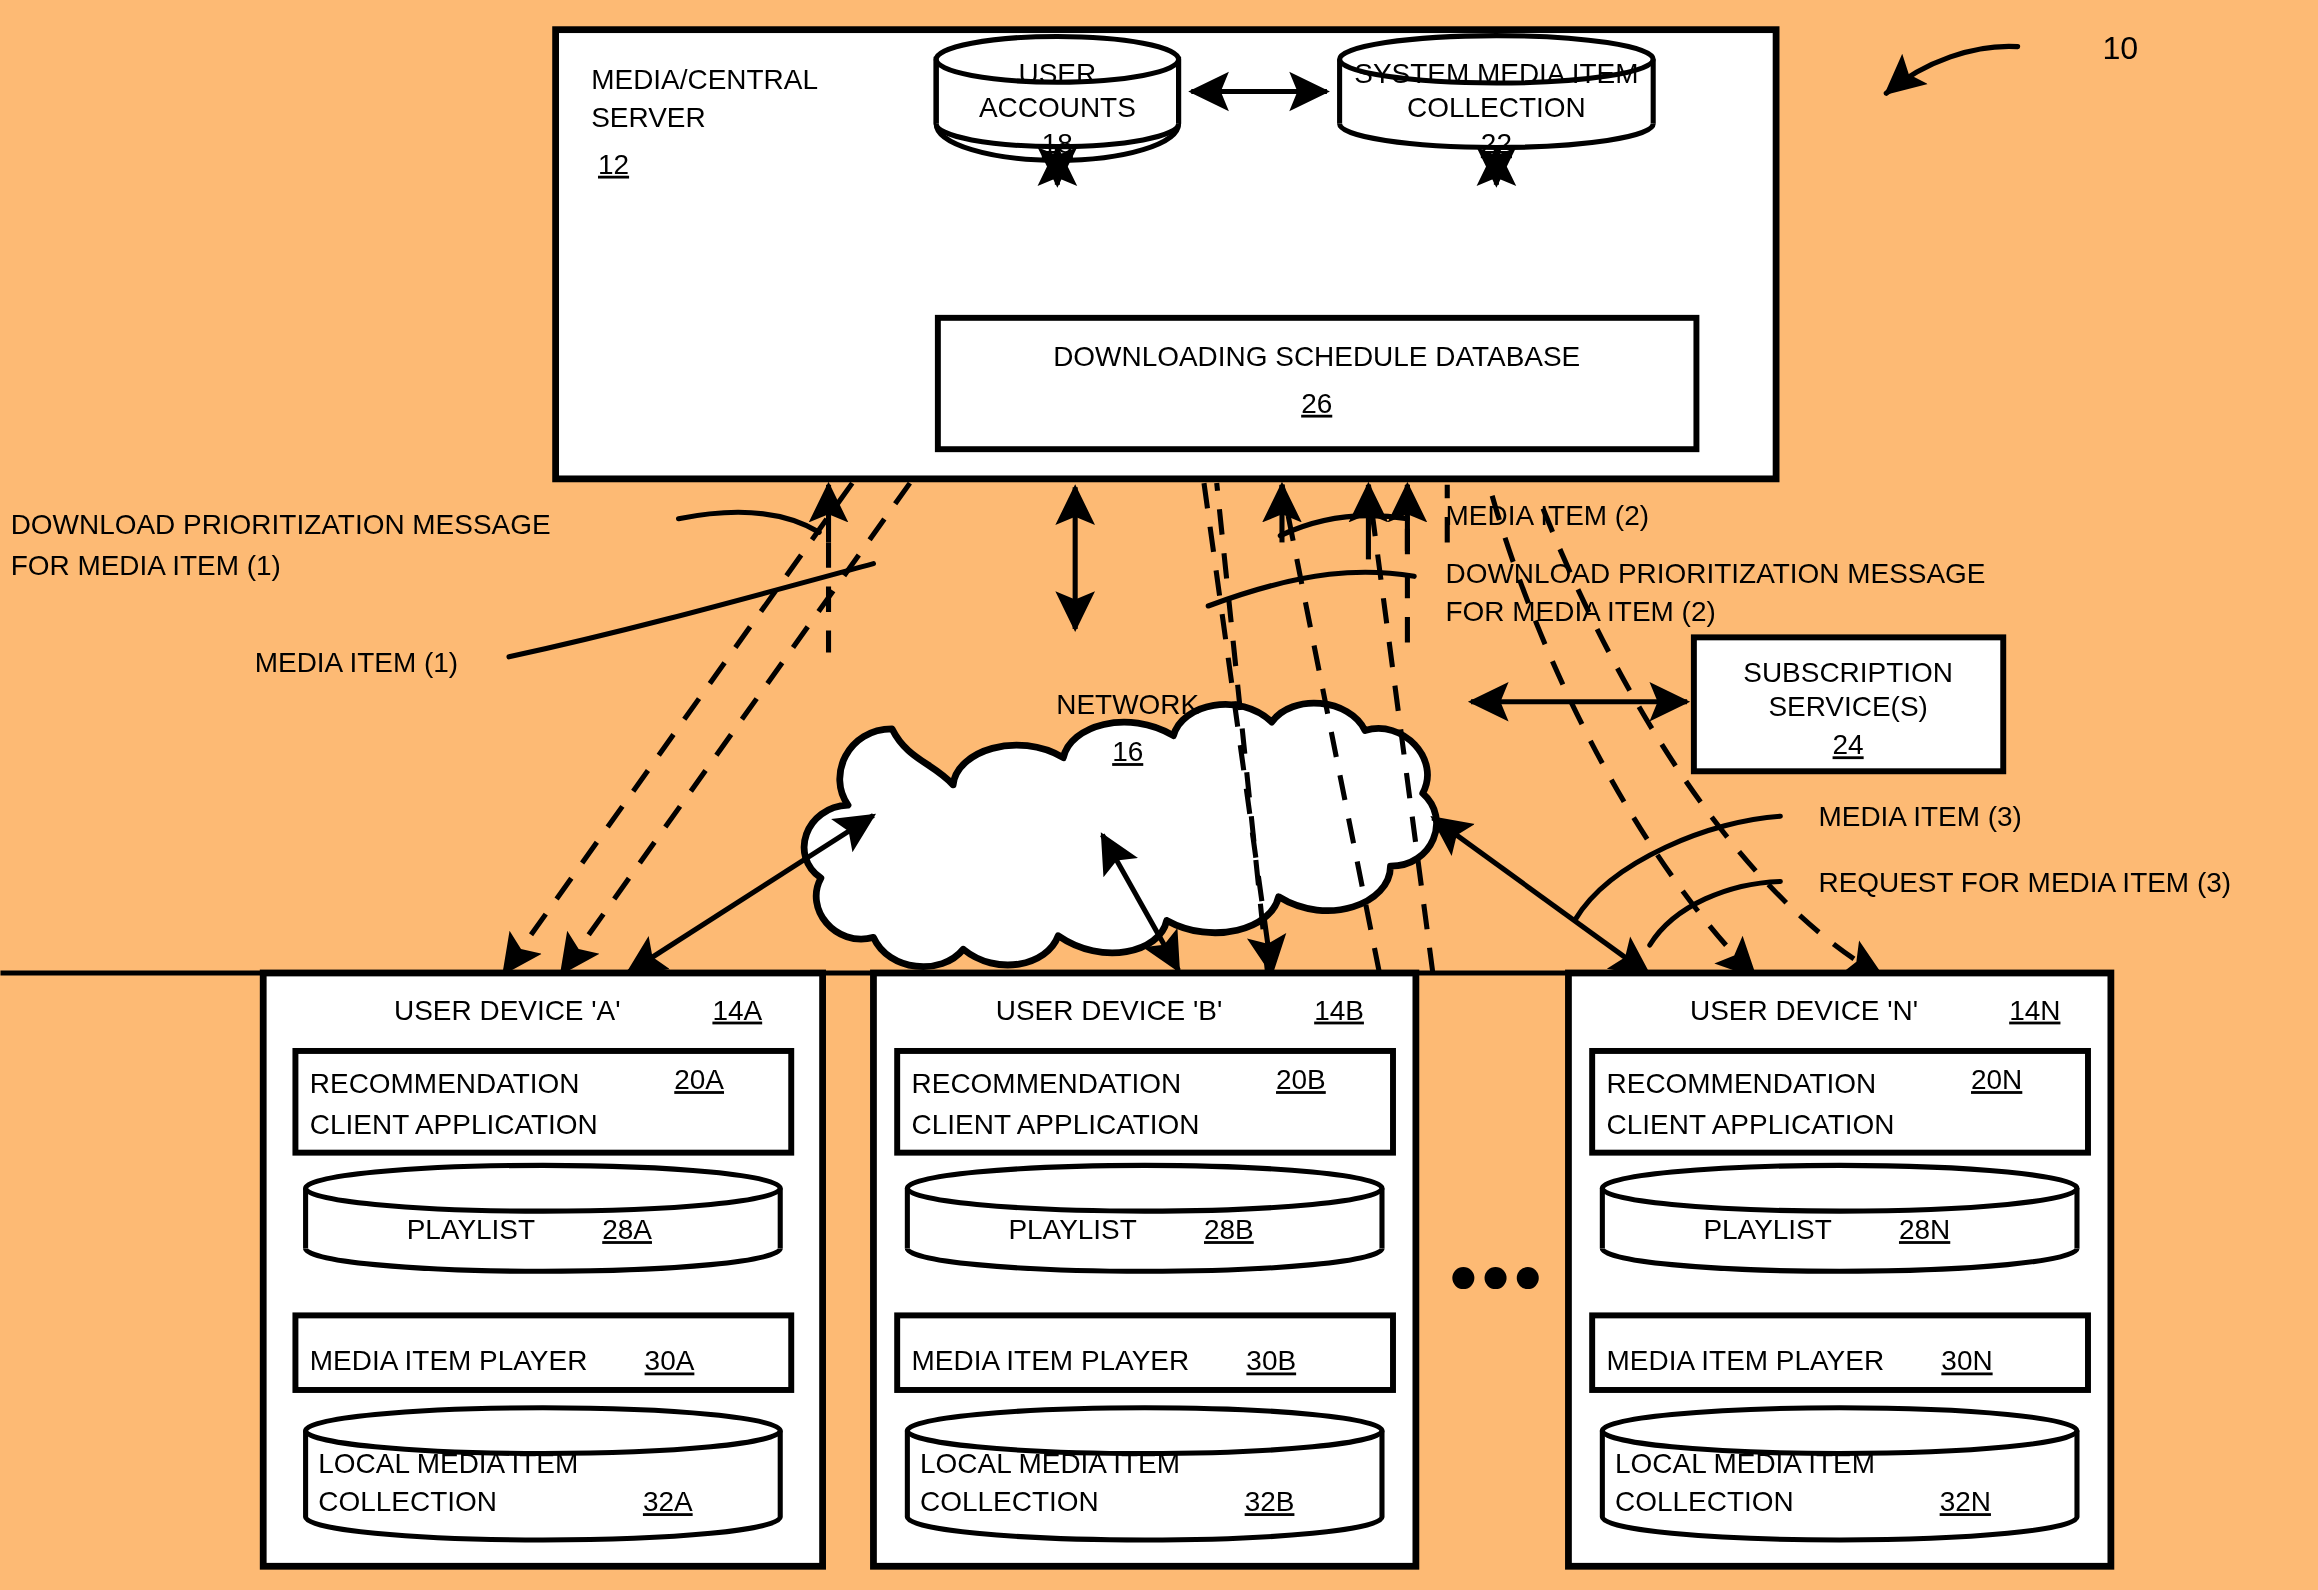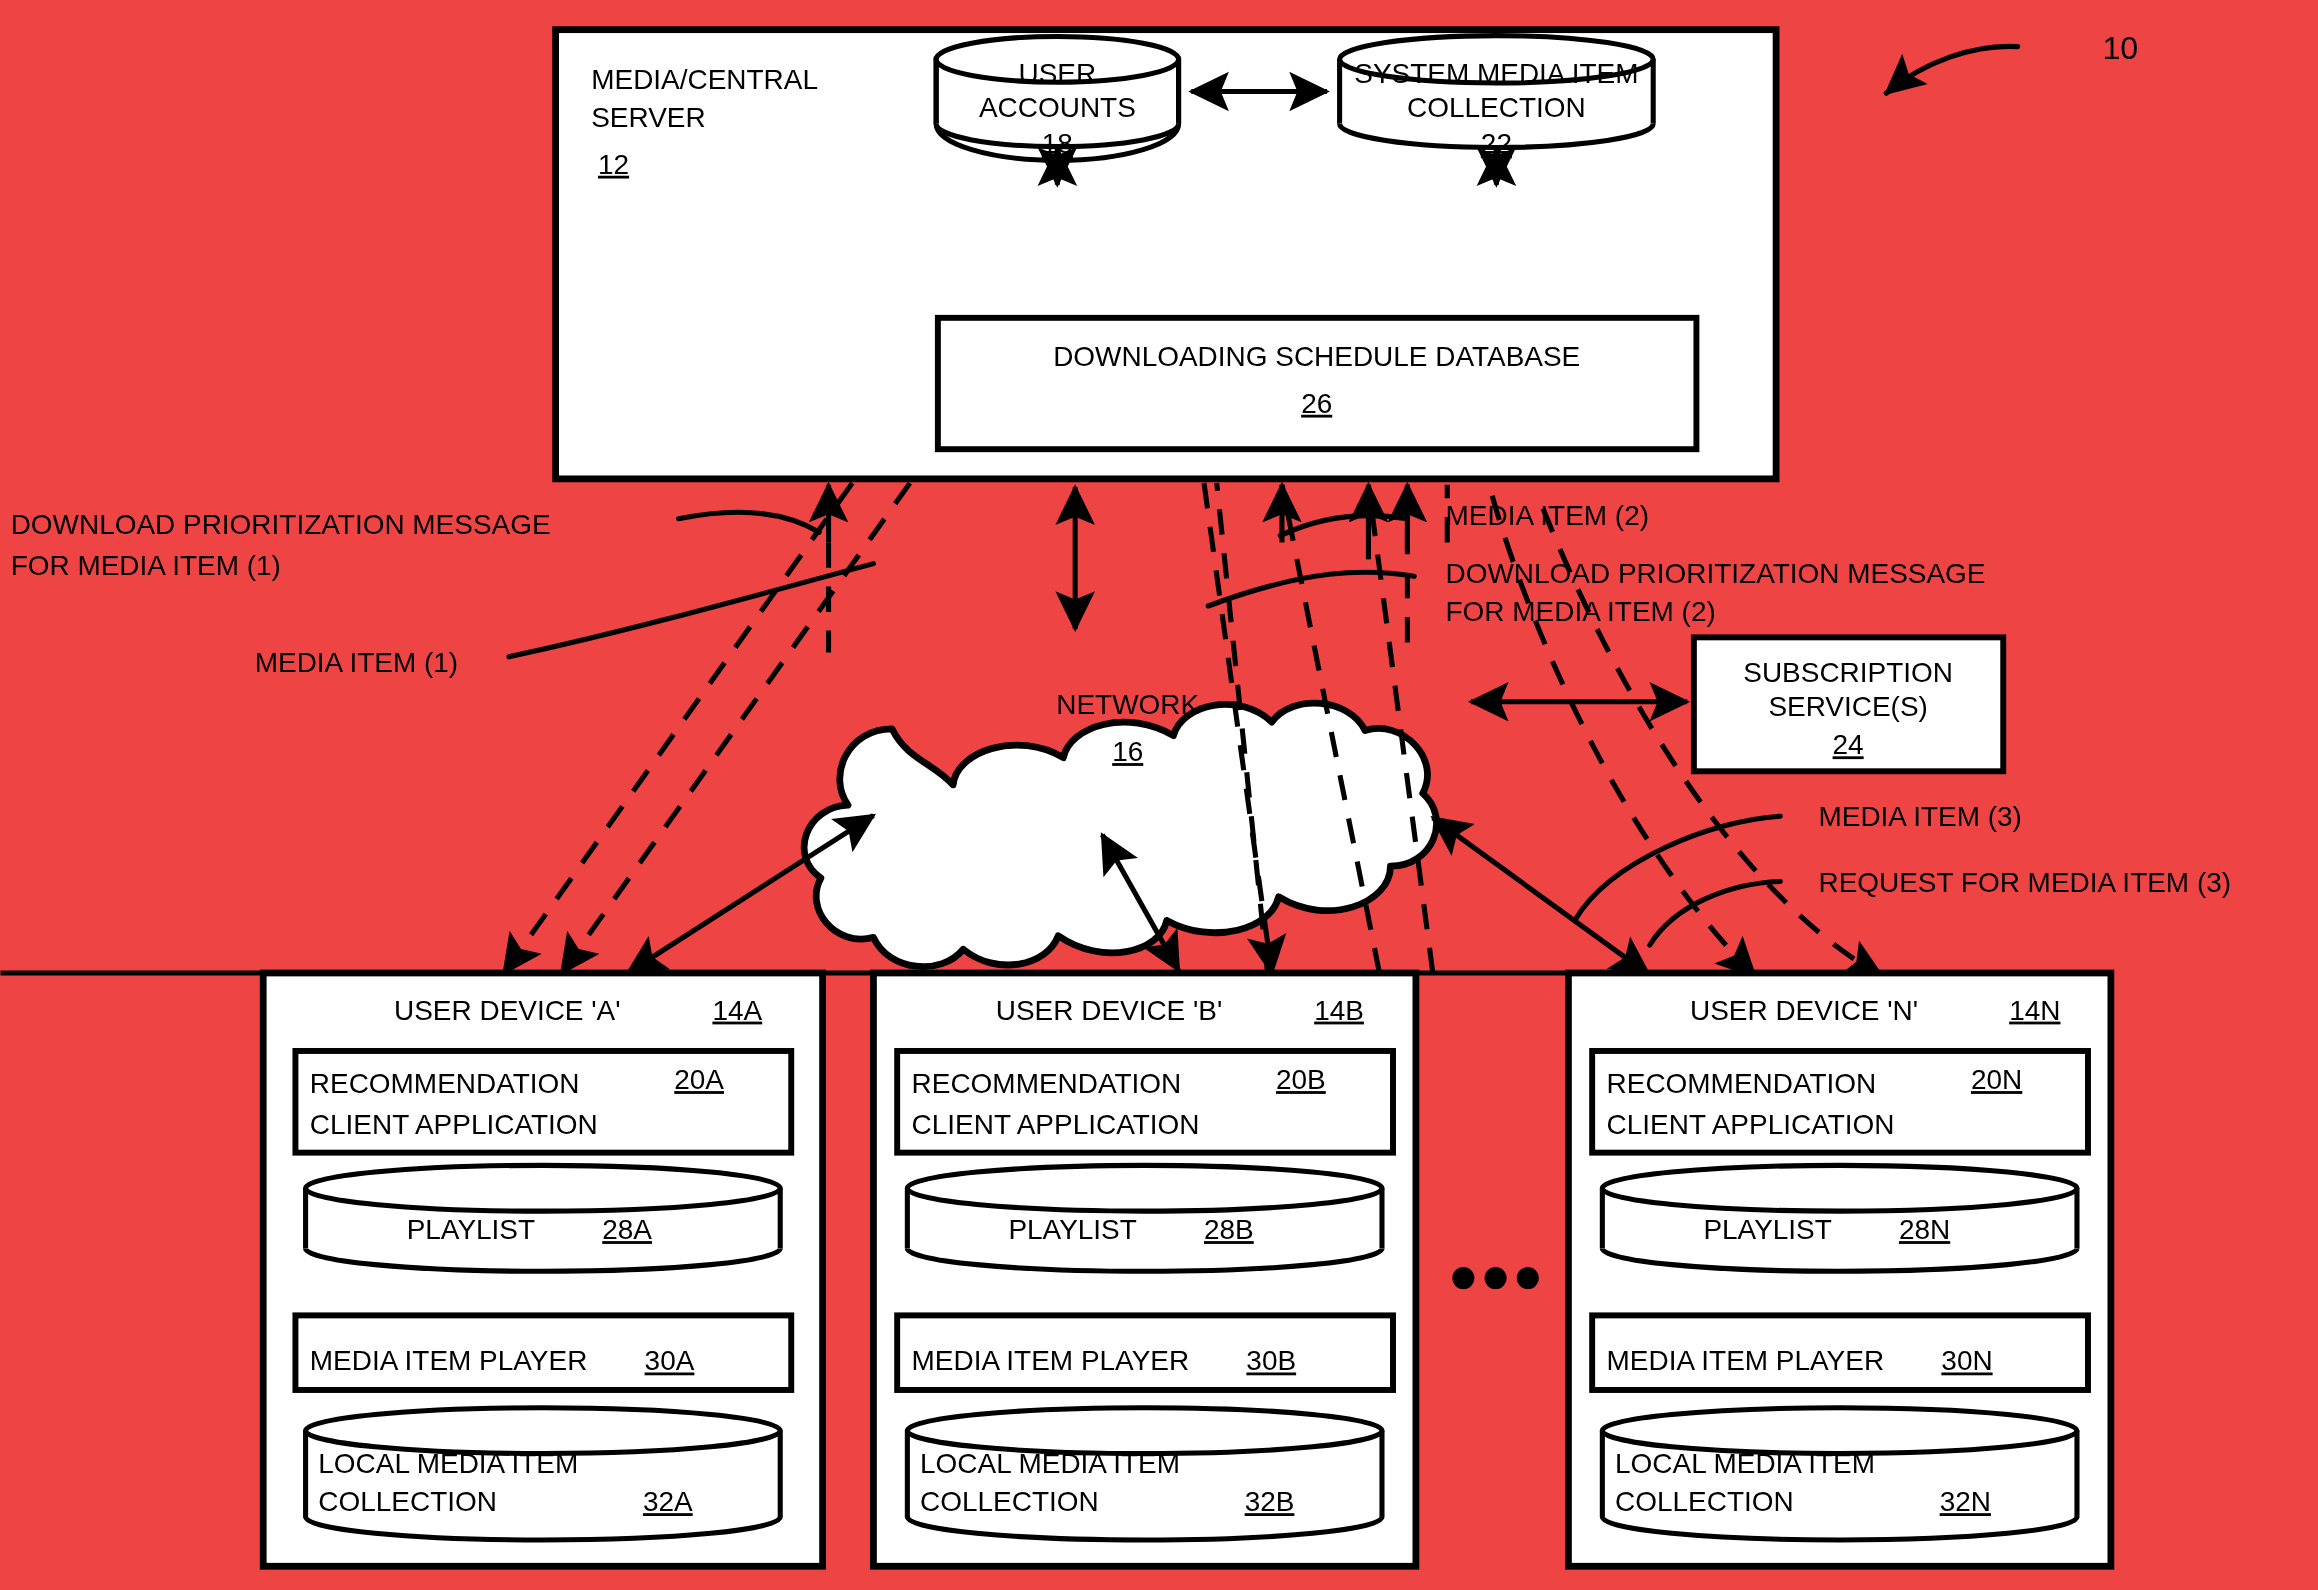"MEDIA/CENTRAL" #stage { background: #ef4444 -> #fdba74 }
